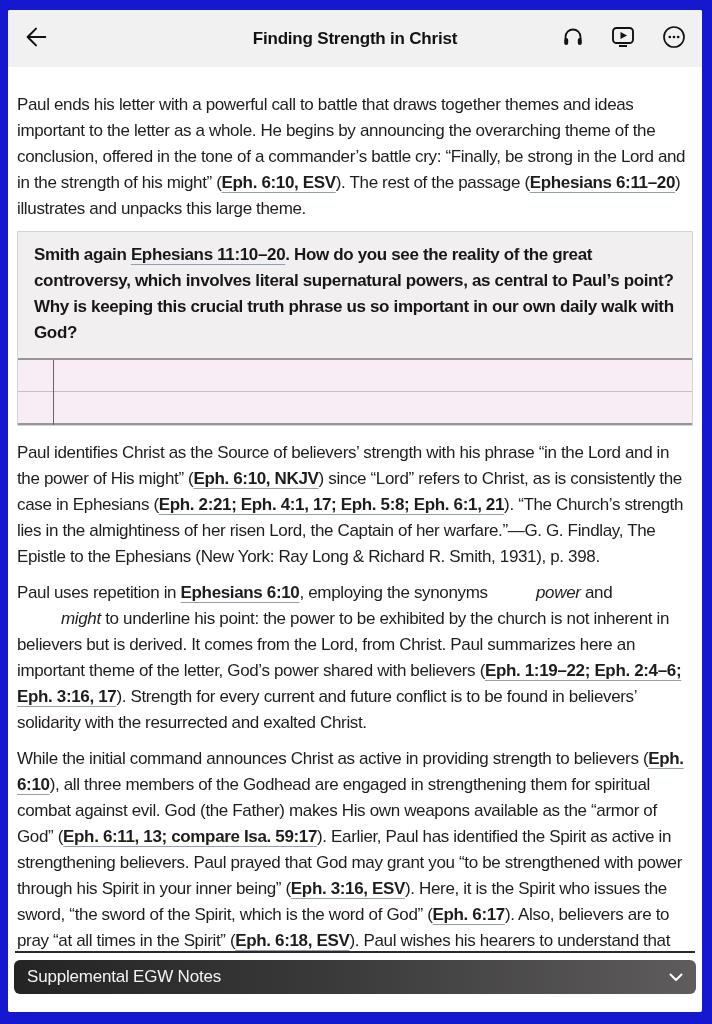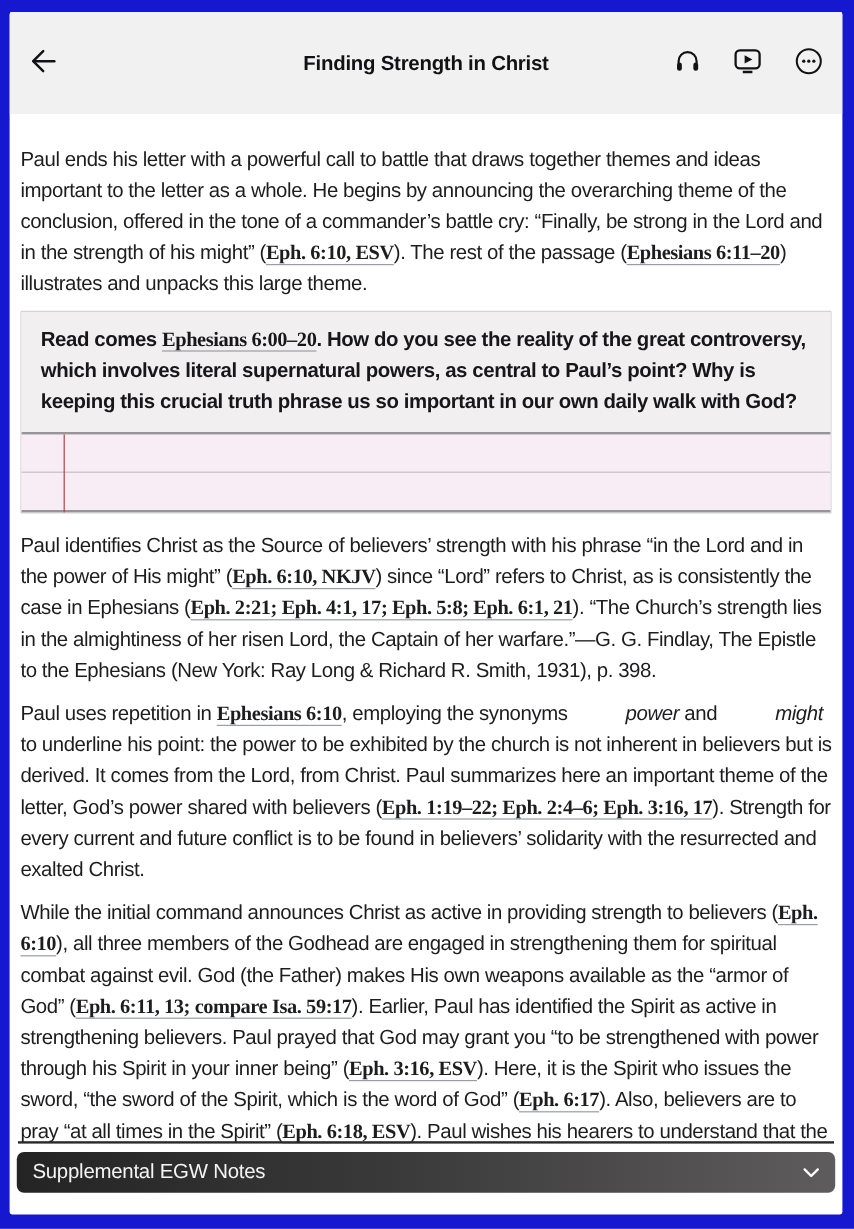"Finding Strength in Christ" .header { padding: 14px 15px -> 0 15px }
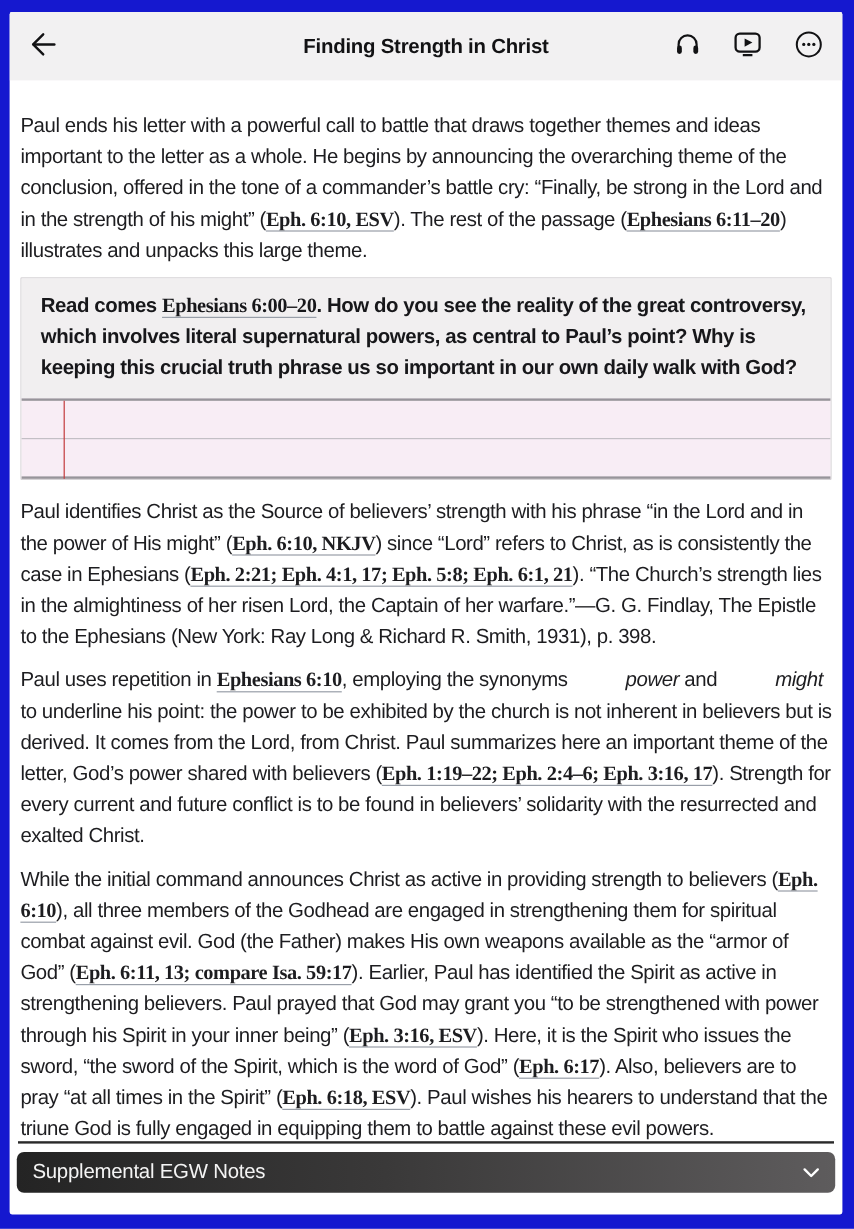"Eph. 6:10, ESV" a.link { font-family: Liberation Serif, serif -> none }
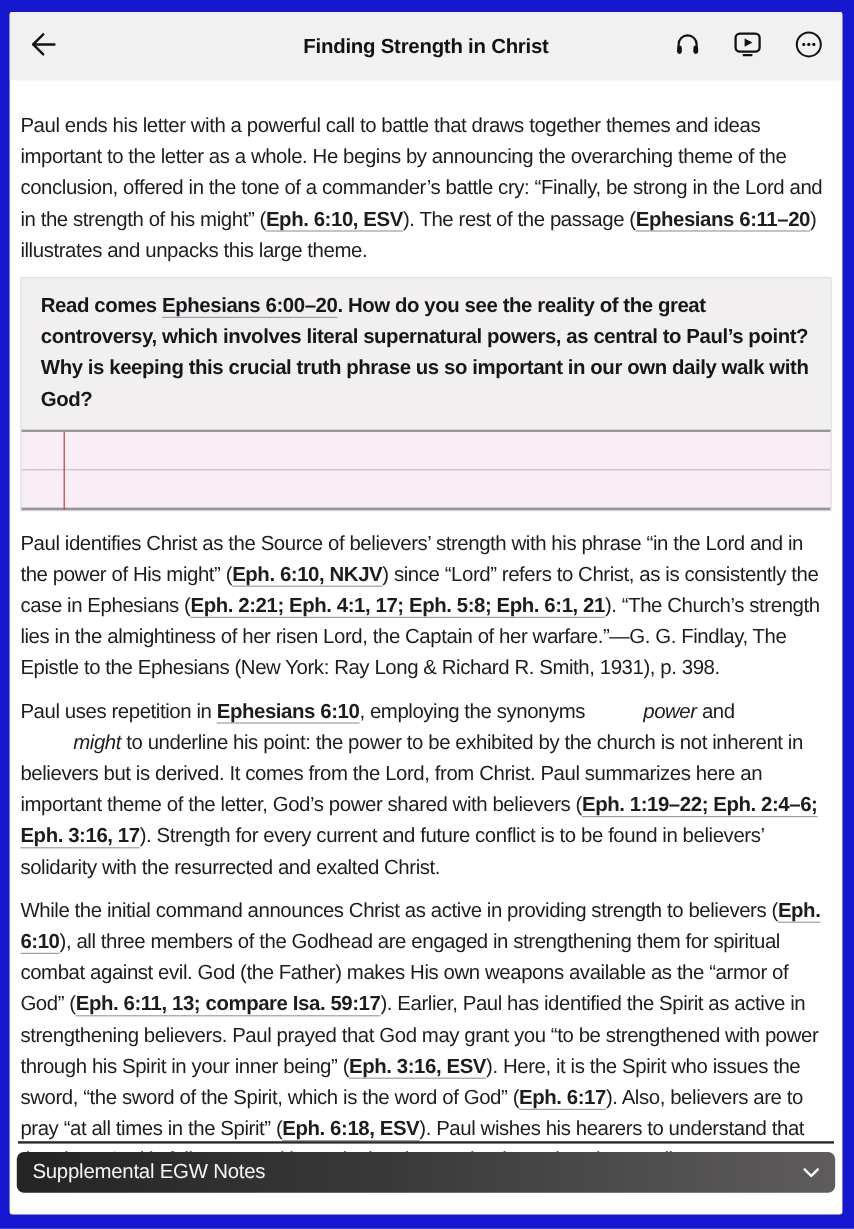"Read comes" span { text: Read comes -> Smith again }
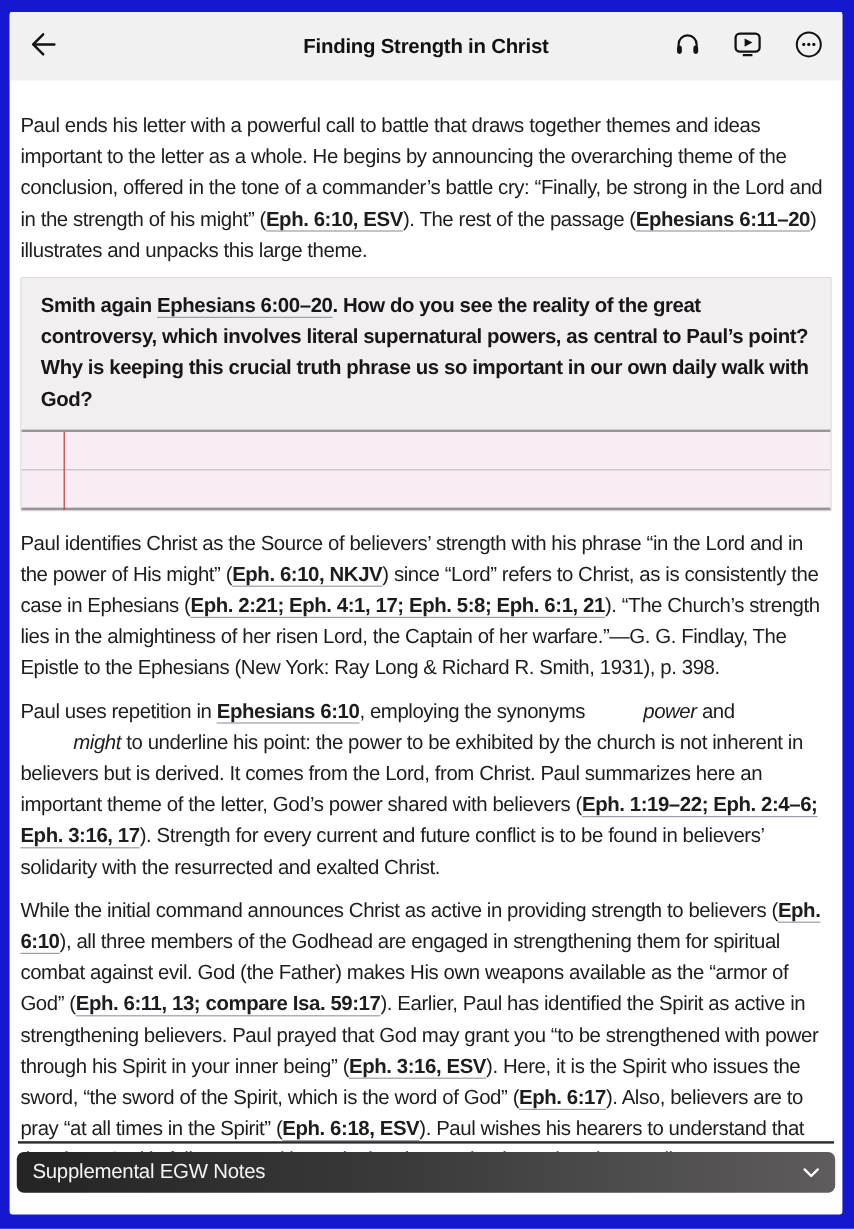"Ephesians 6:00–20" a.link { text: 6:00 -> 11:10 }
